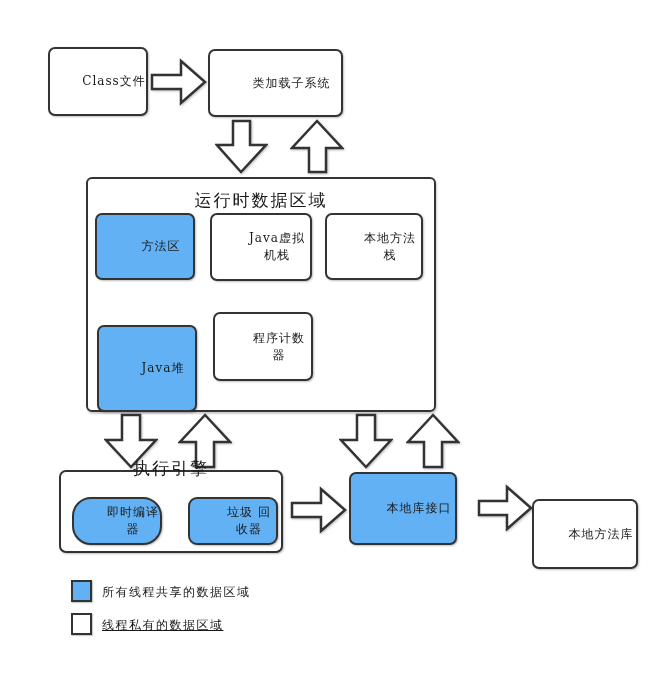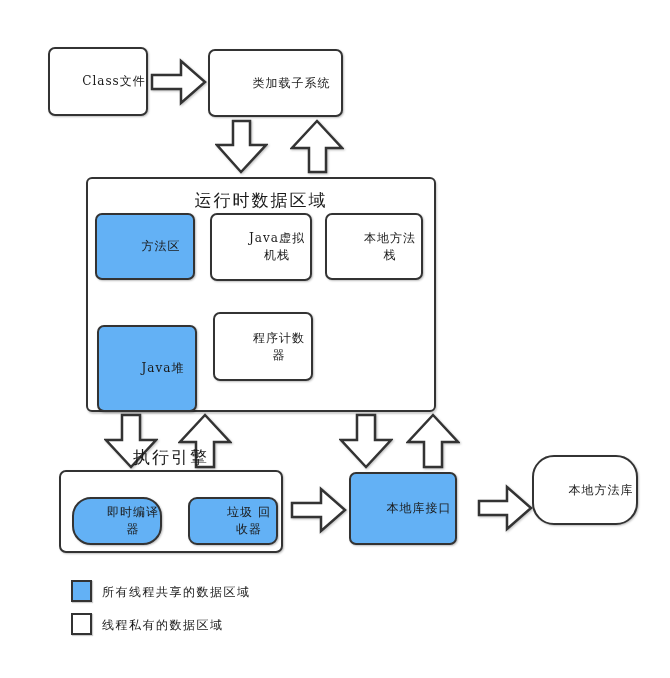"执行引擎" .t-exec { top: 446px -> 457px }
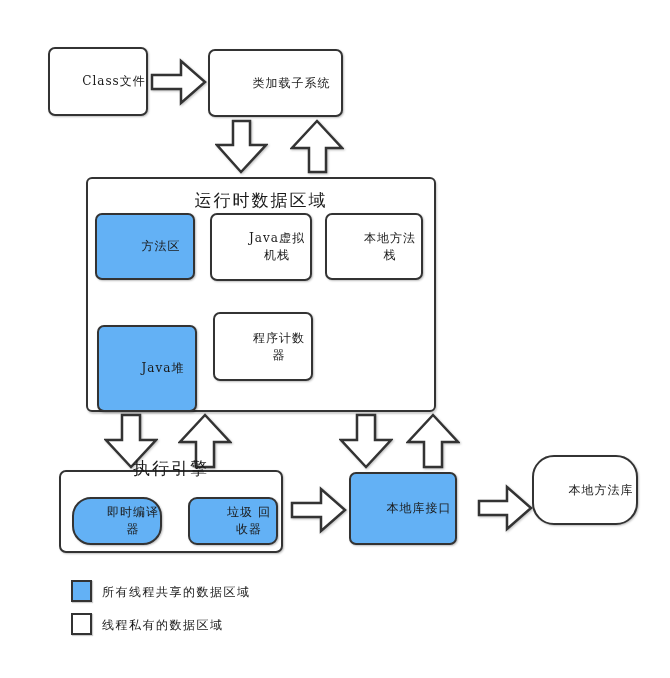"本地方法库" .n-native-library { border-radius: 22px -> none; top: 455px -> 499px }
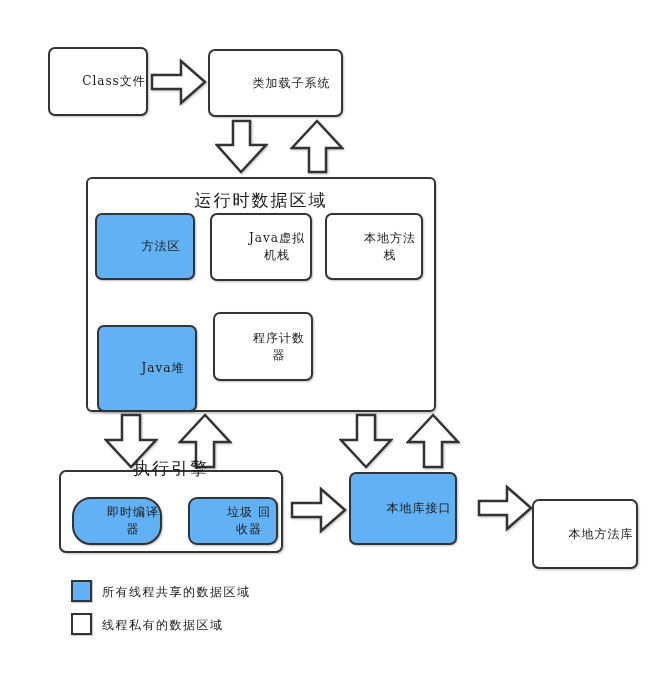"线程私有的数据区域" .ll-private { text-decoration: none -> underline }
